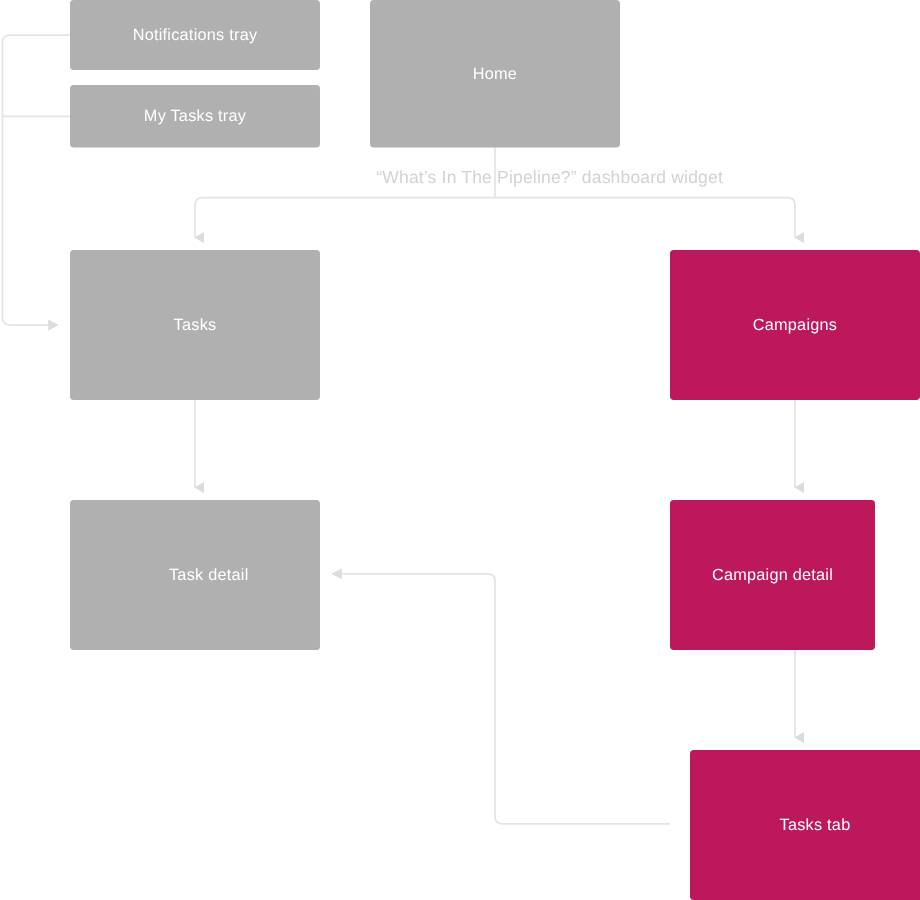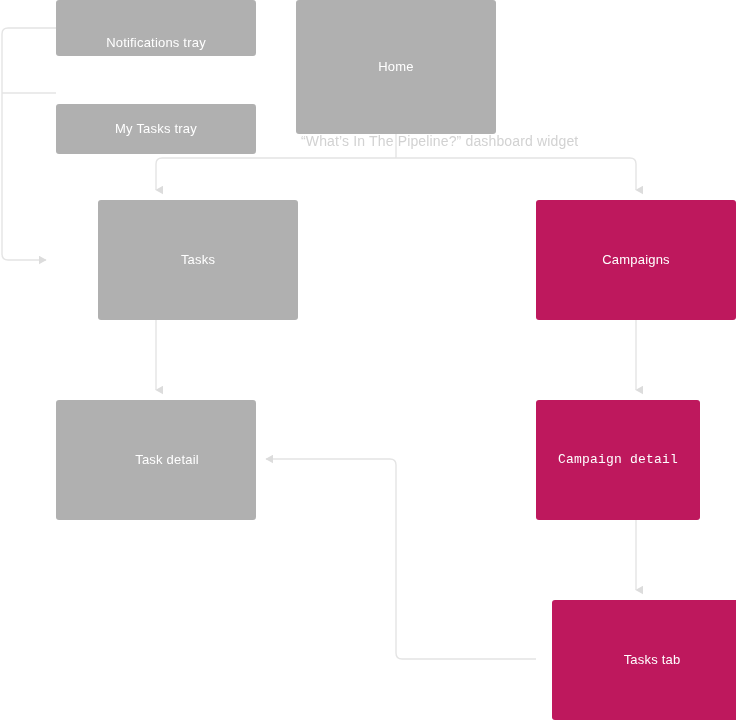"Notifications tray" div.node { align-items: flex-end -> none }
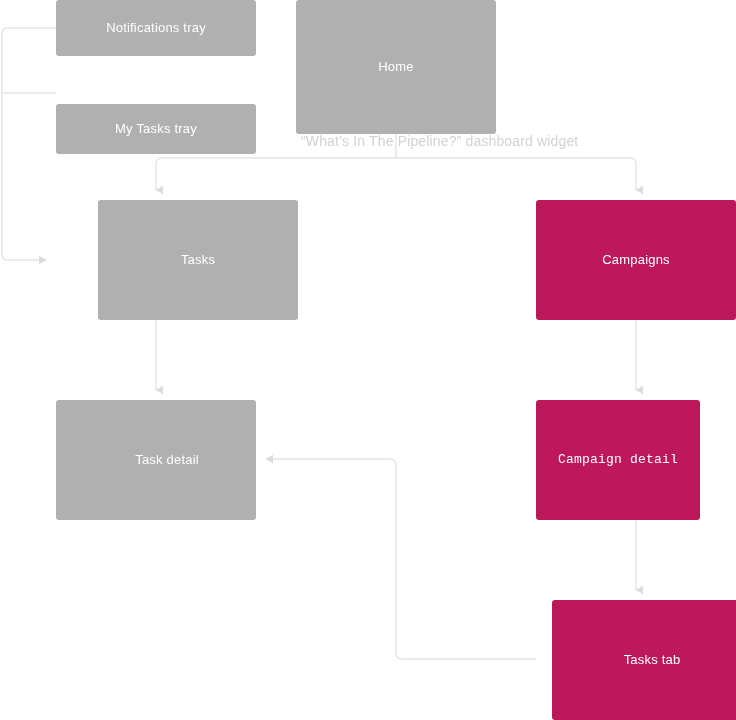"Home" div.node { height: 134px -> 118px }
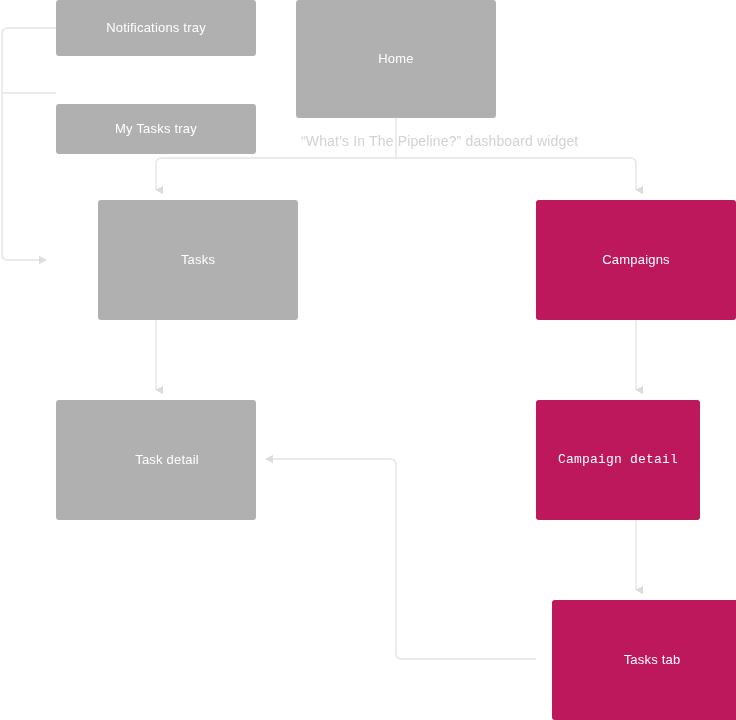"My Tasks tray" div.node { margin-top: 36px -> none }
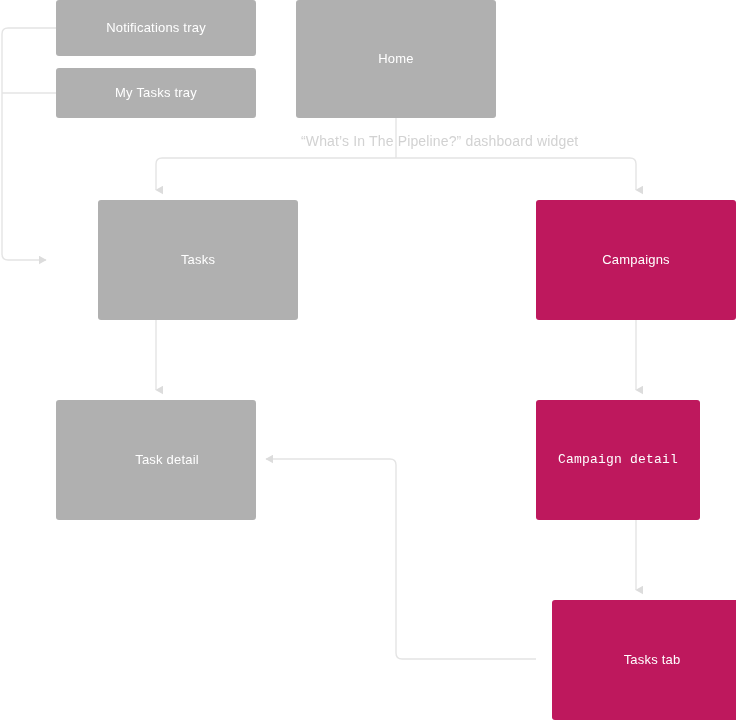"Tasks" div.node { margin-left: 42px -> none }
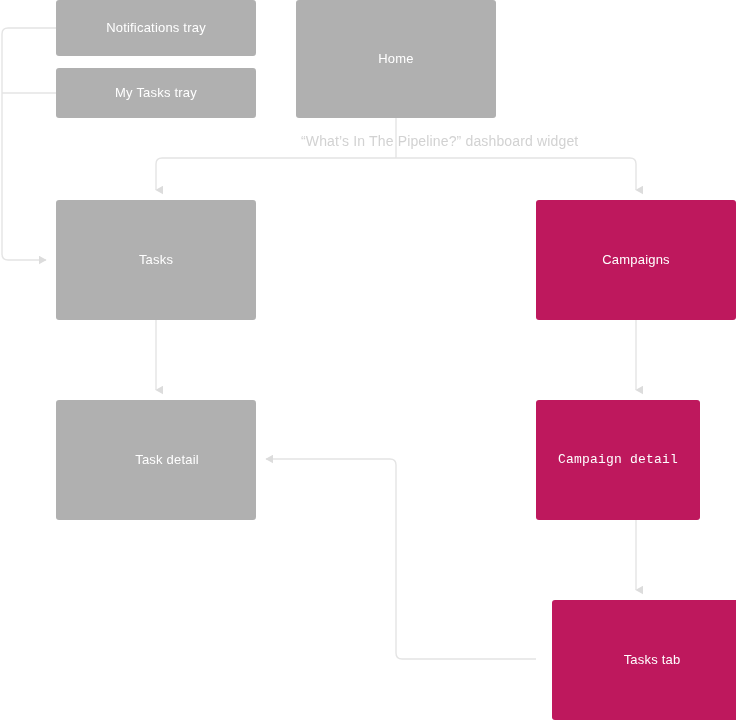"Campaign detail" div.node { font-family: Liberation Mono, monospace -> none }
